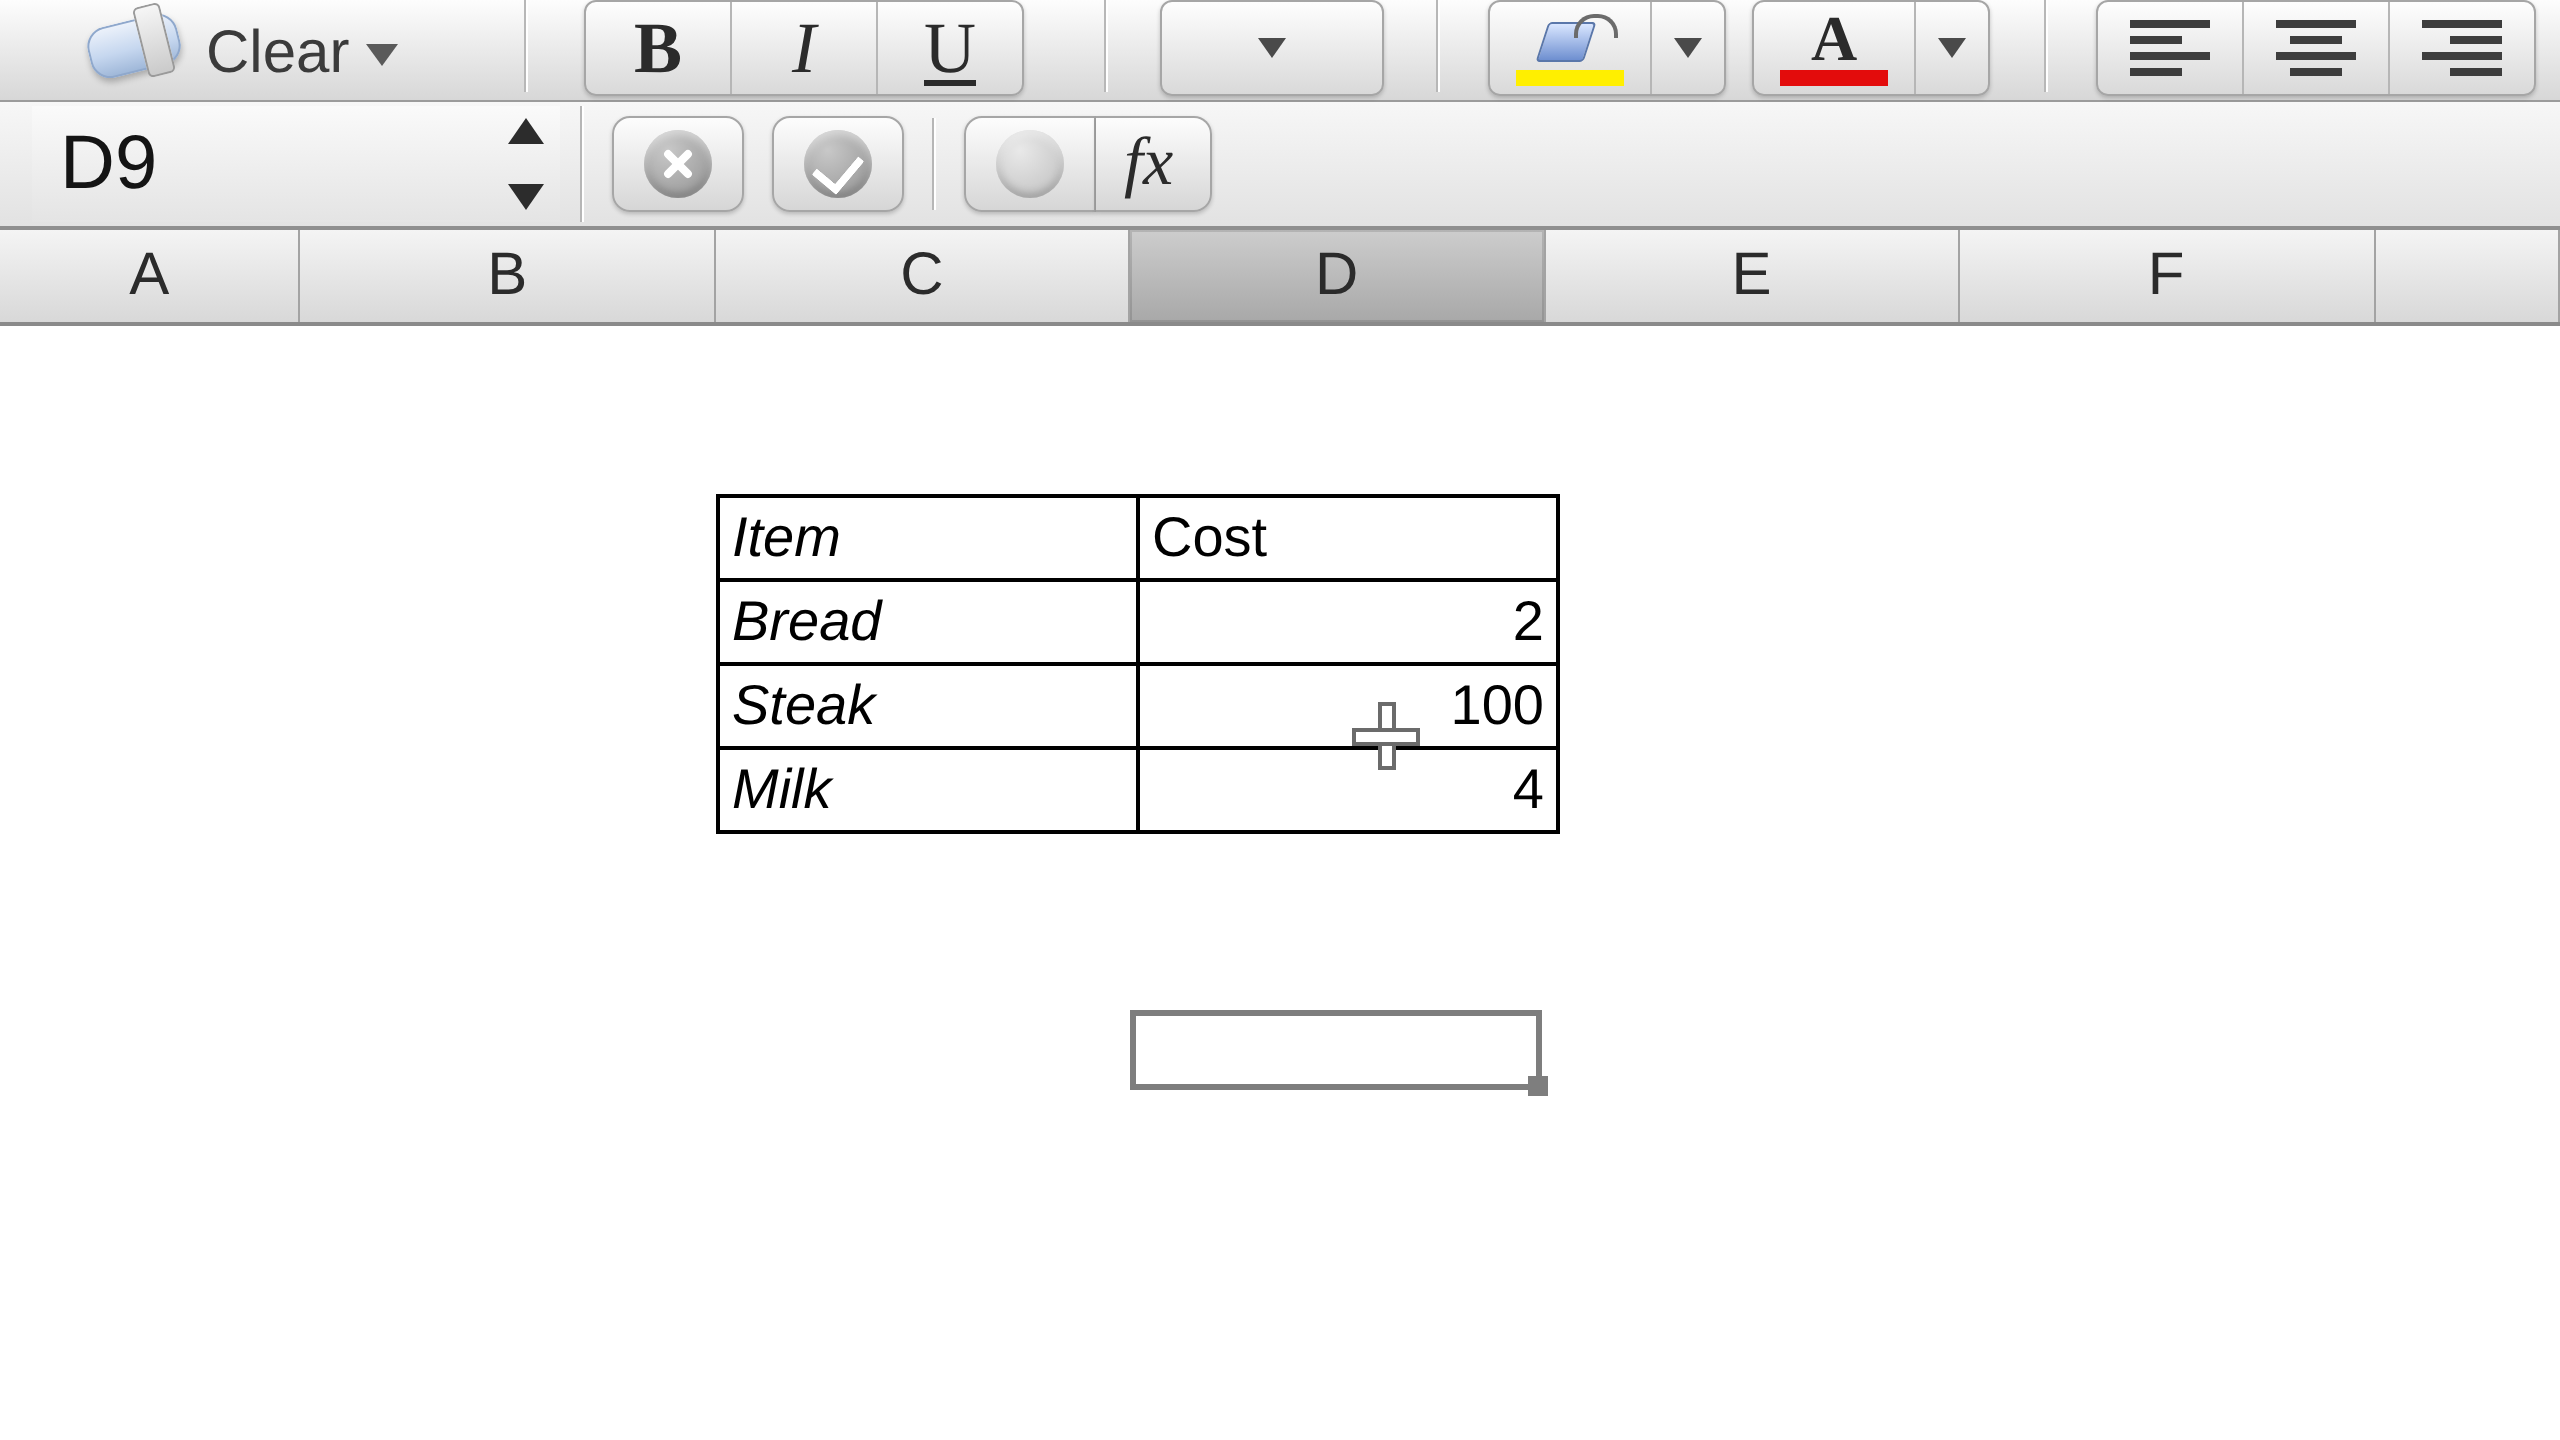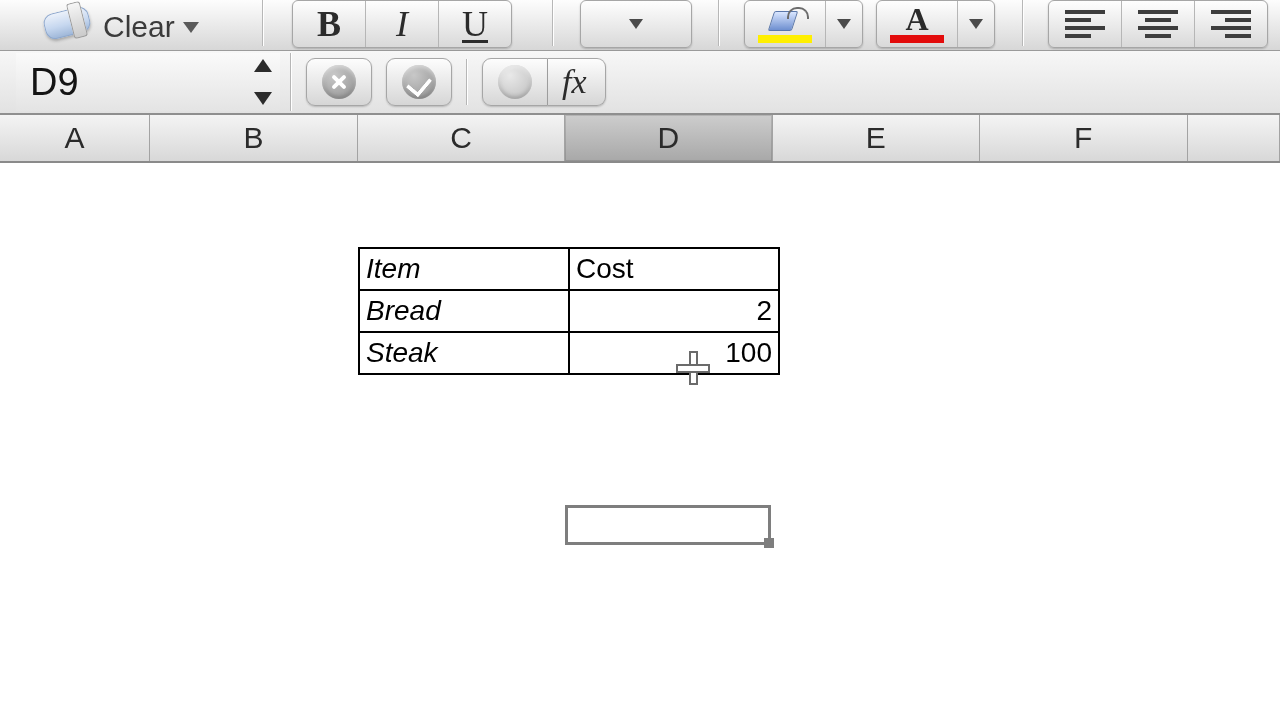"Milk" tr { html: none -> <tr> <td>Milk</td> <td>4</td> </tr> }
